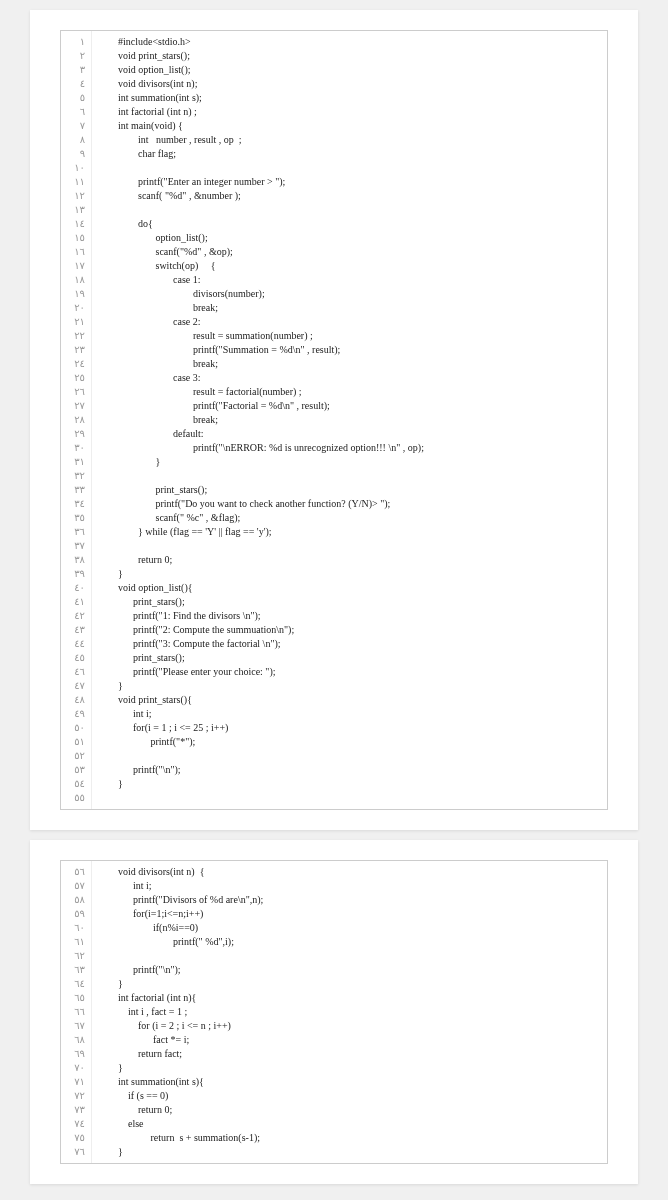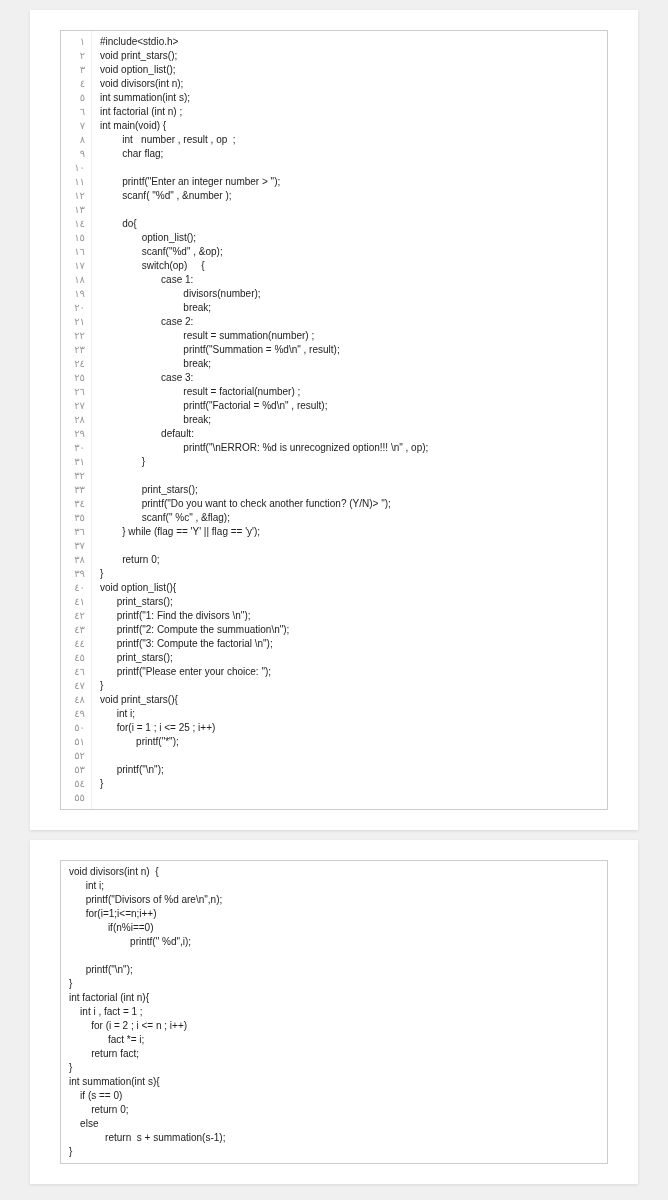"#include<stdio.h>" .code { font-family: Liberation Sans, sans-serif -> Liberation Serif, serif; margin-left: none -> 18px }
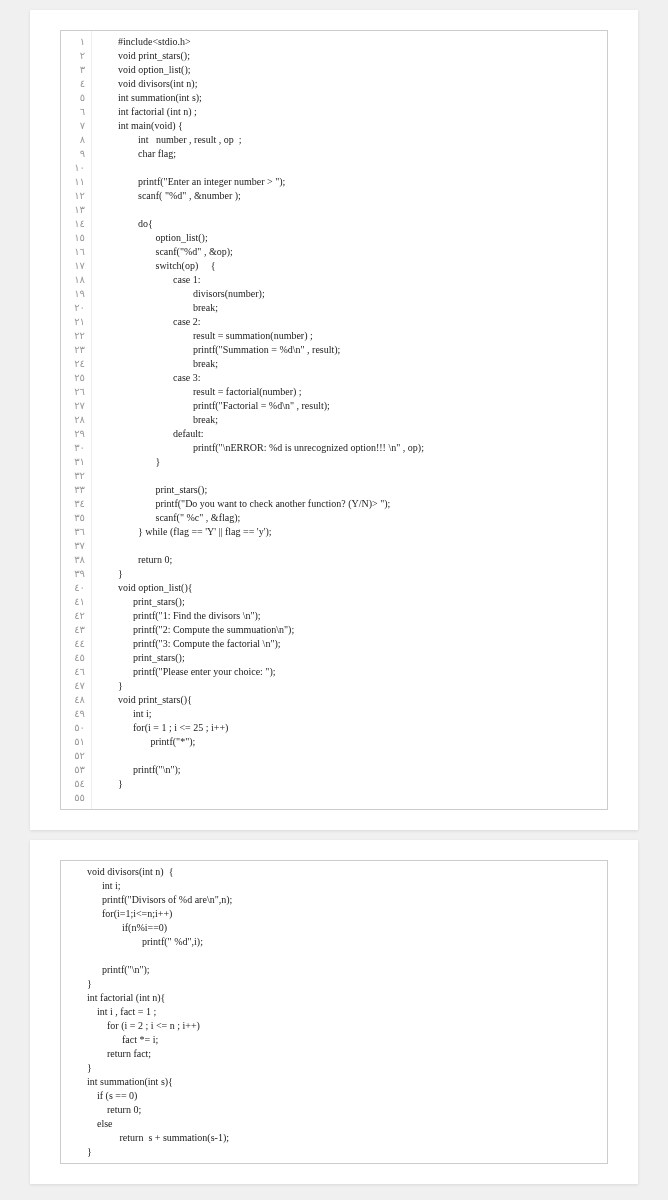"٥٦" div.gutter { html: none -> <div>٥٦ ٥٧ ٥٨ ٥٩ ٦٠ ٦١ ٦٢ ٦٣ ٦٤ ٦٥ ٦٦ ٦٧ ٦٨ ٦٩ ٧٠ ٧١ ٧٢ ٧٣ ٧٤ ٧٥ ٧٦</div> }
